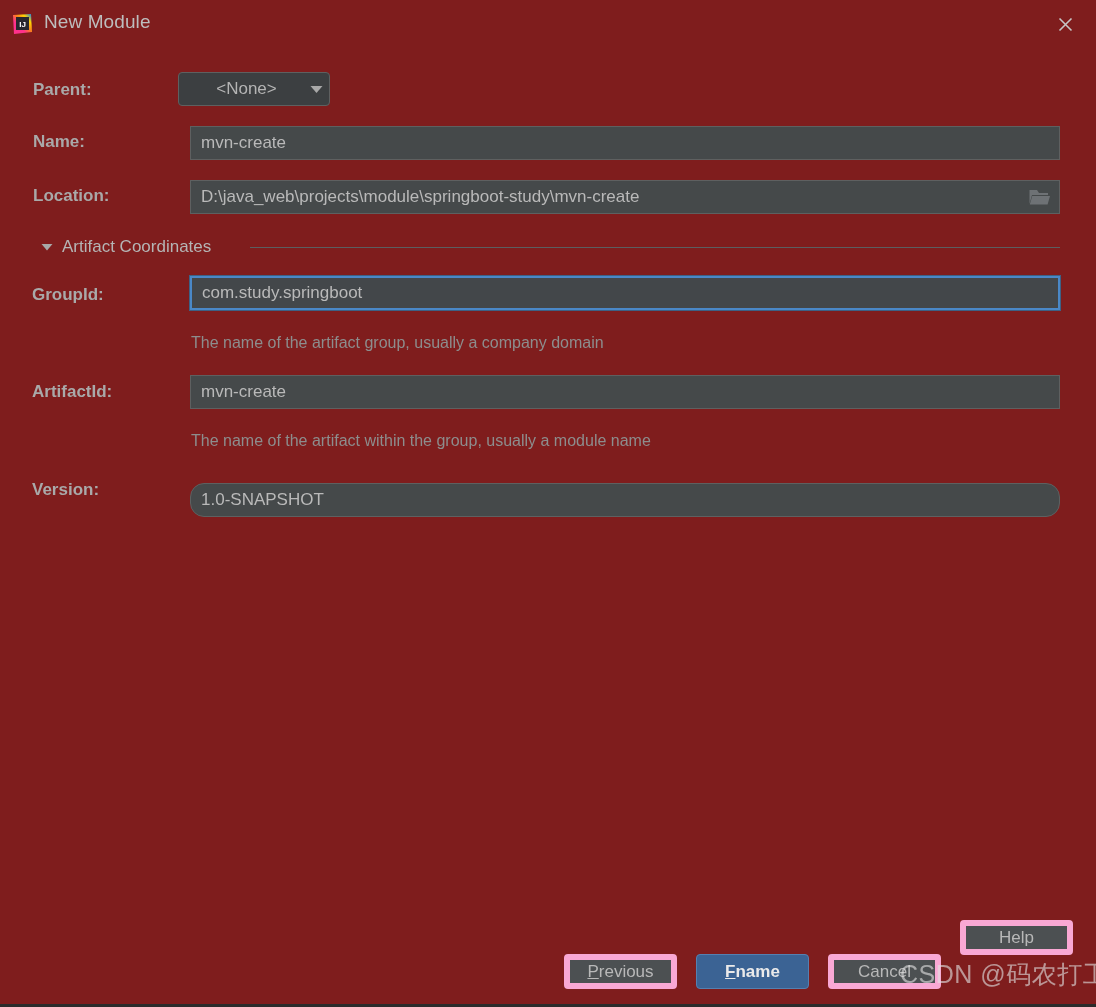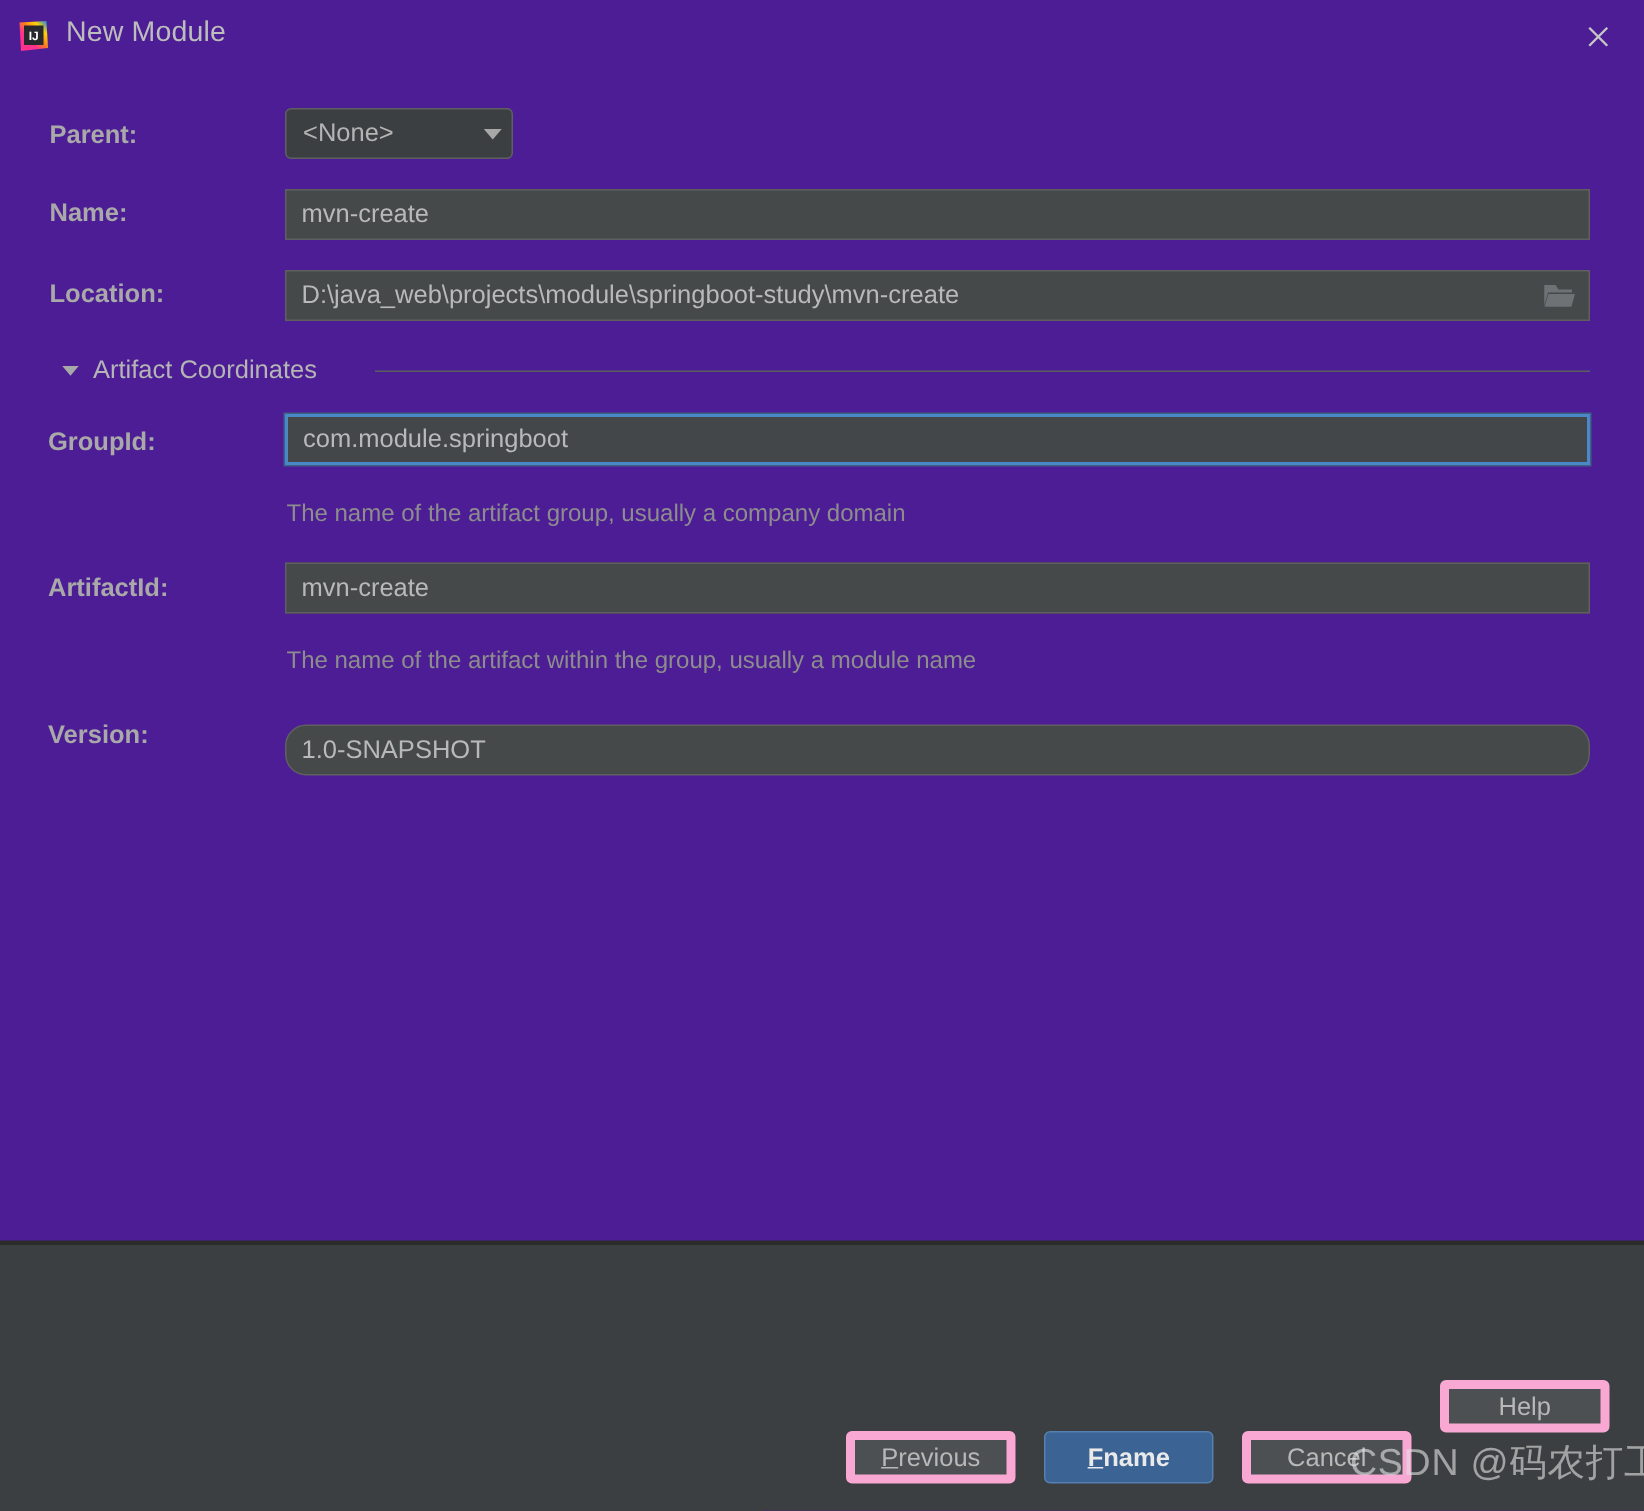"IJ" .dialog { background: #4c1d95 -> #7f1d1d; height: 830px -> 1007px }
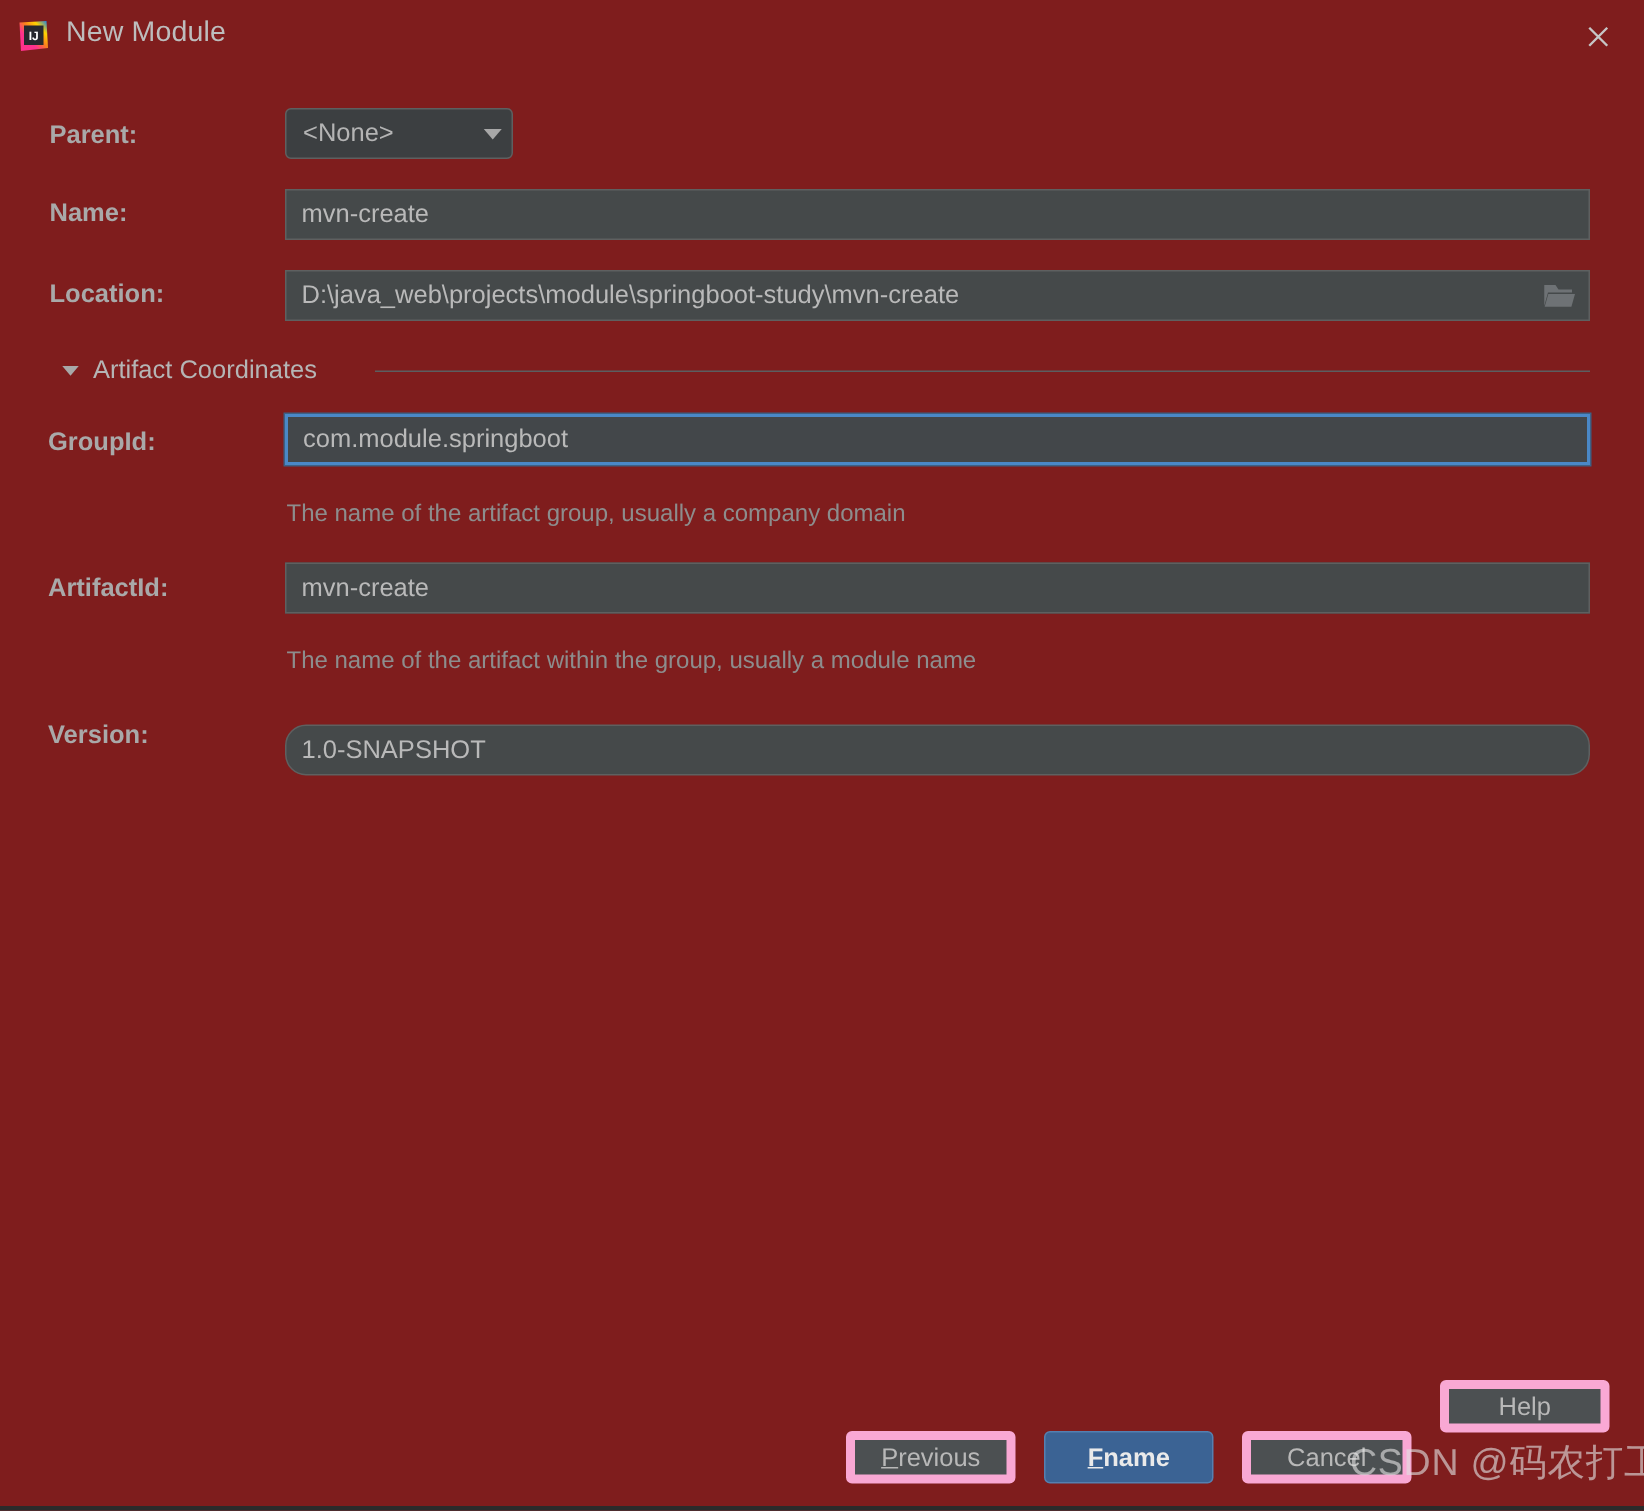"<None>" div.combo { left: 190px -> 178px; text-align: none -> center }
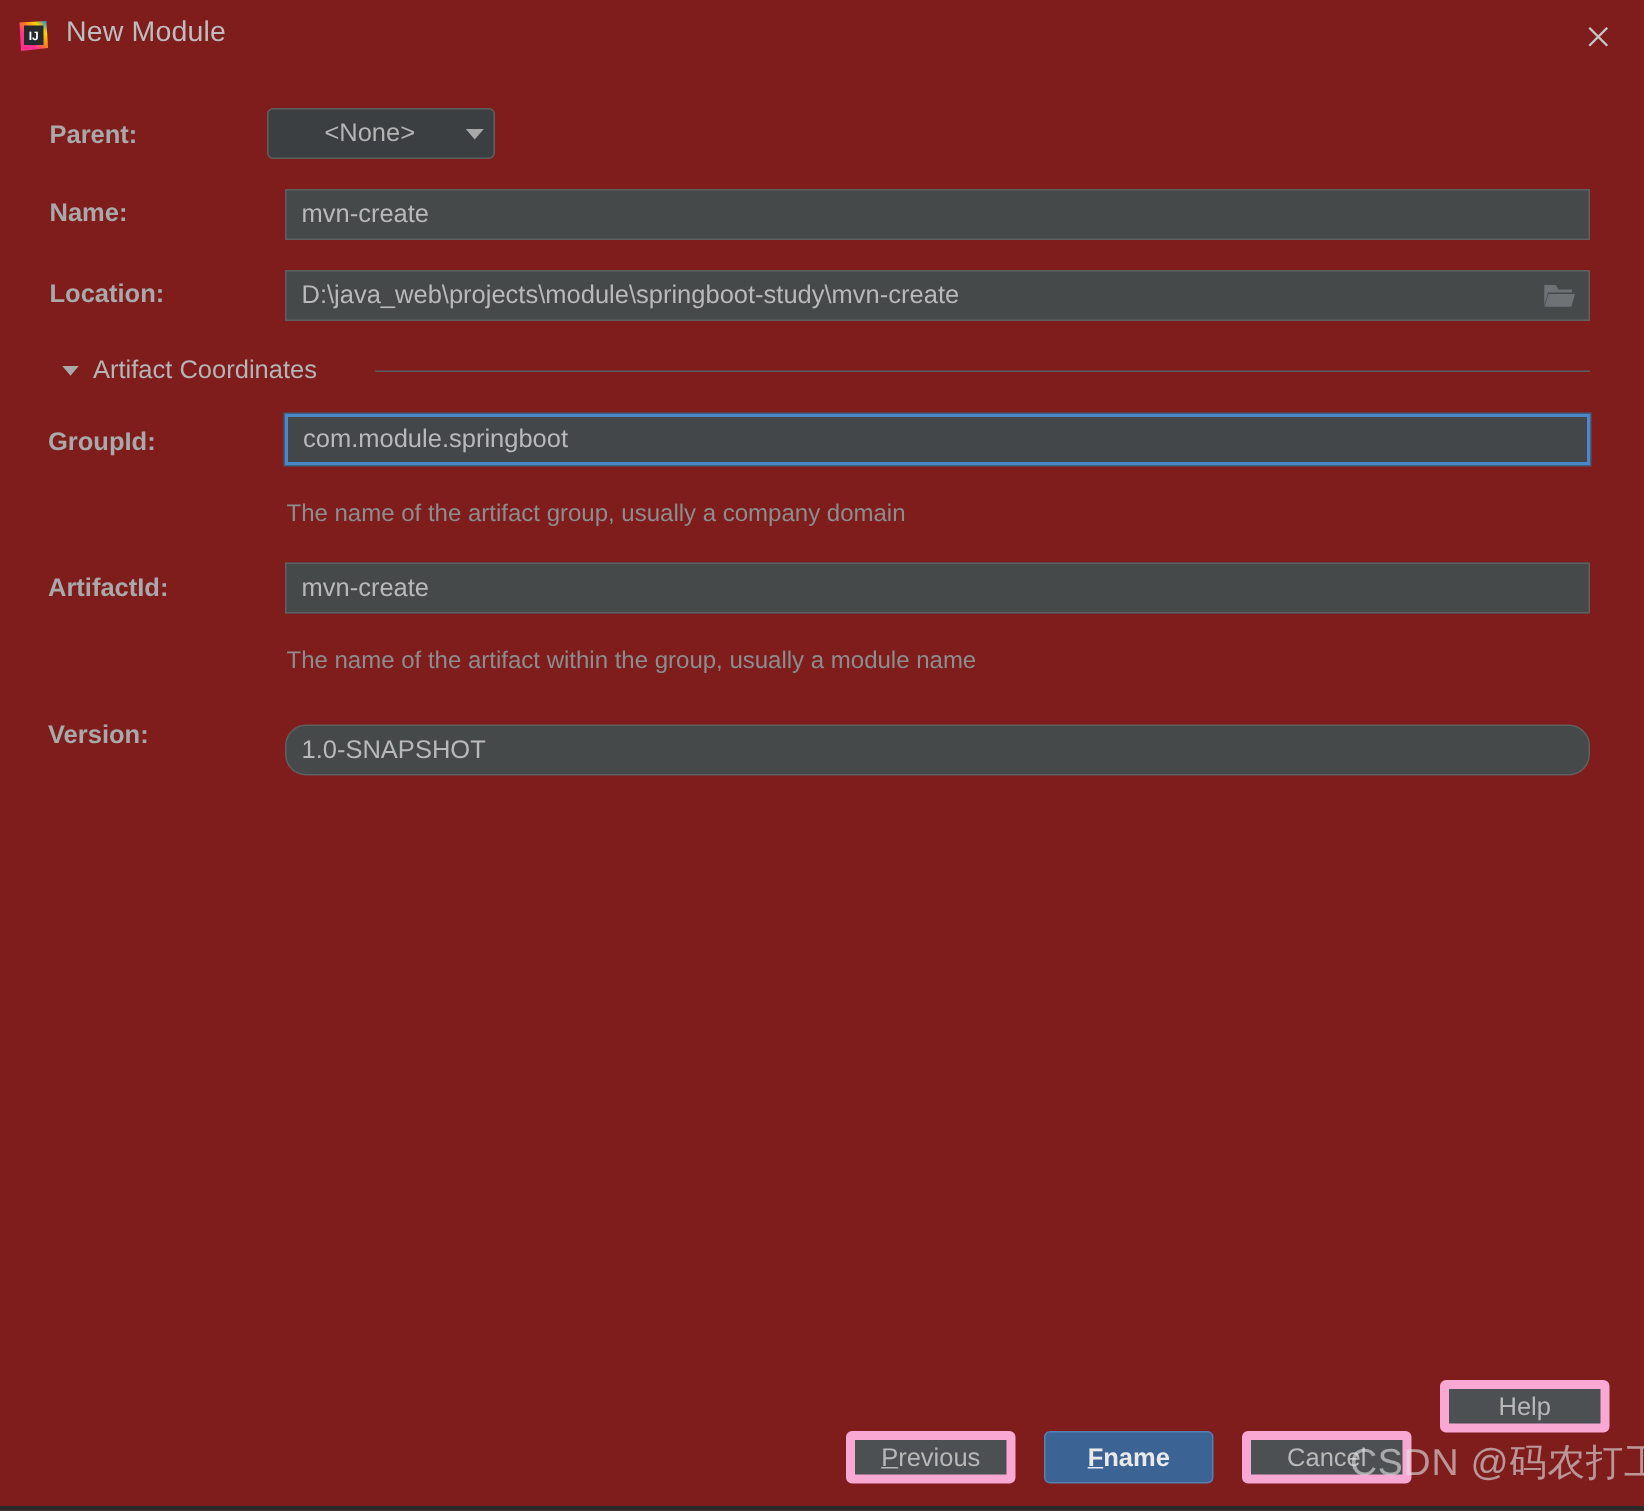"com.module.springboot" div.field { text: com.module.springboot -> com.study.springboot }
